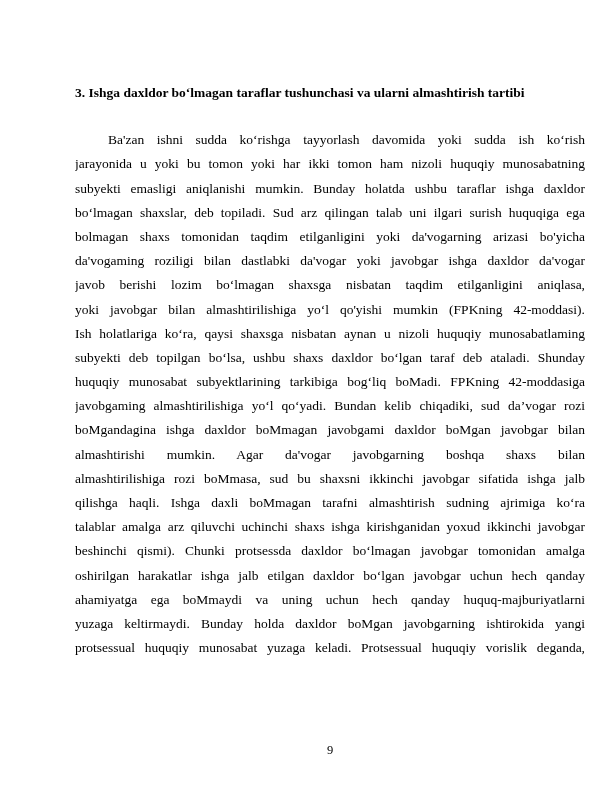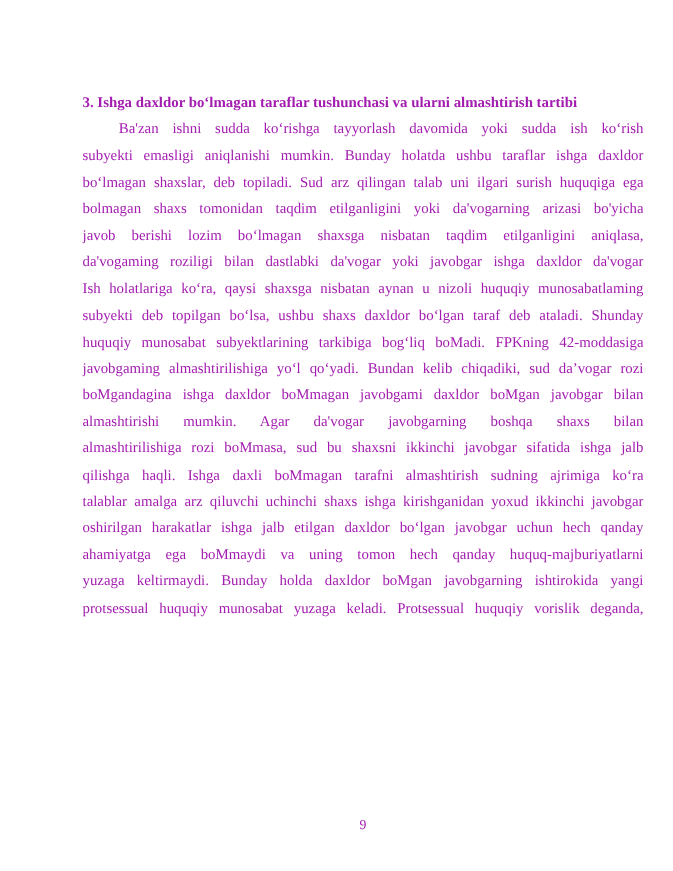"3. Ishga daxldor boʻlmagan taraflar" .page { color: #a21caf -> #000000 }
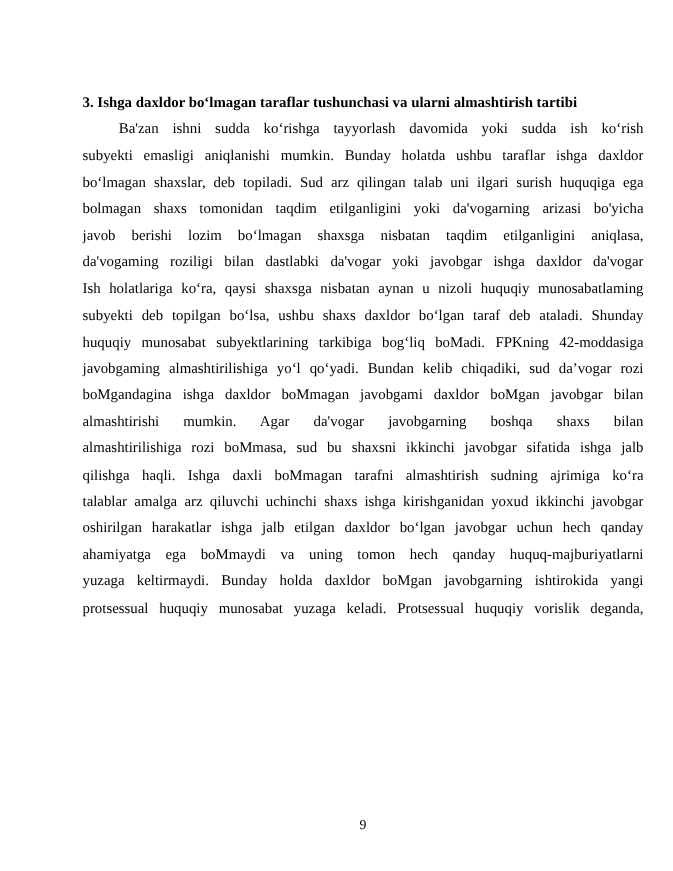"Ba'zan ishni sudda koʻrishga tayyorlash" .para .line.indent { margin-top: none -> 23px }
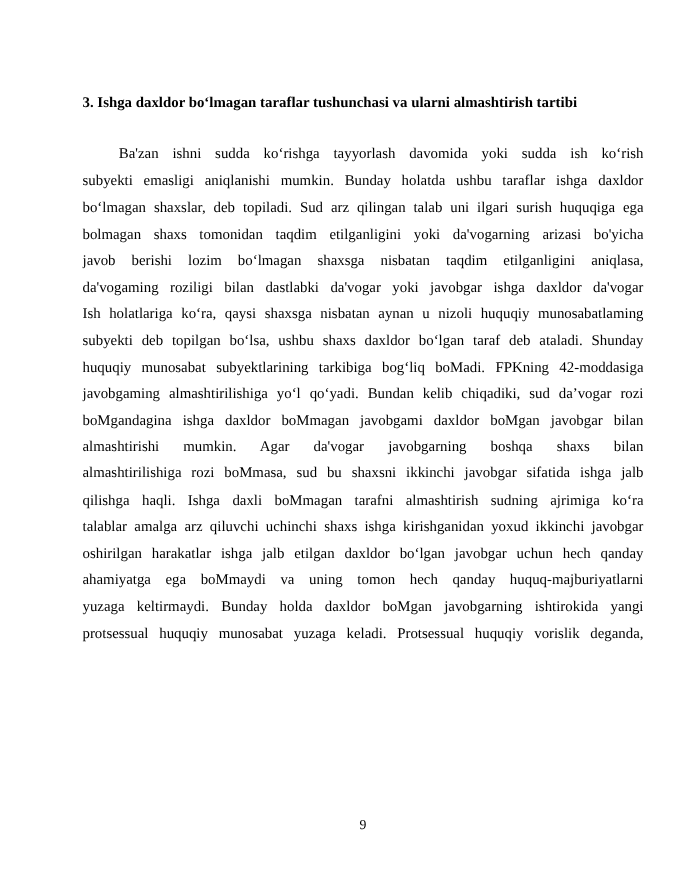"jarayonida u yoki bu tomon" div.line { html: none -> <div>jarayonida u yoki bu tomon yoki har ikki tomon ham nizoli huquqiy munosabatning</div> }
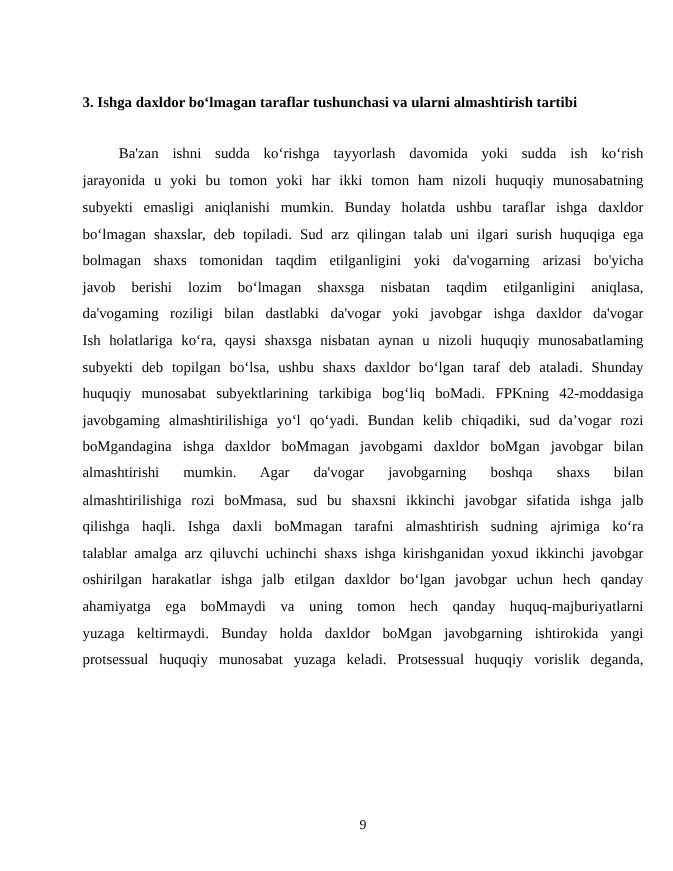"javob berishi lozim boʻlmagan shaxsga" div.line { order: before "da'vogaming roziligi bilan dastlabki" -> after "da'vogaming roziligi bilan dastlabki" }
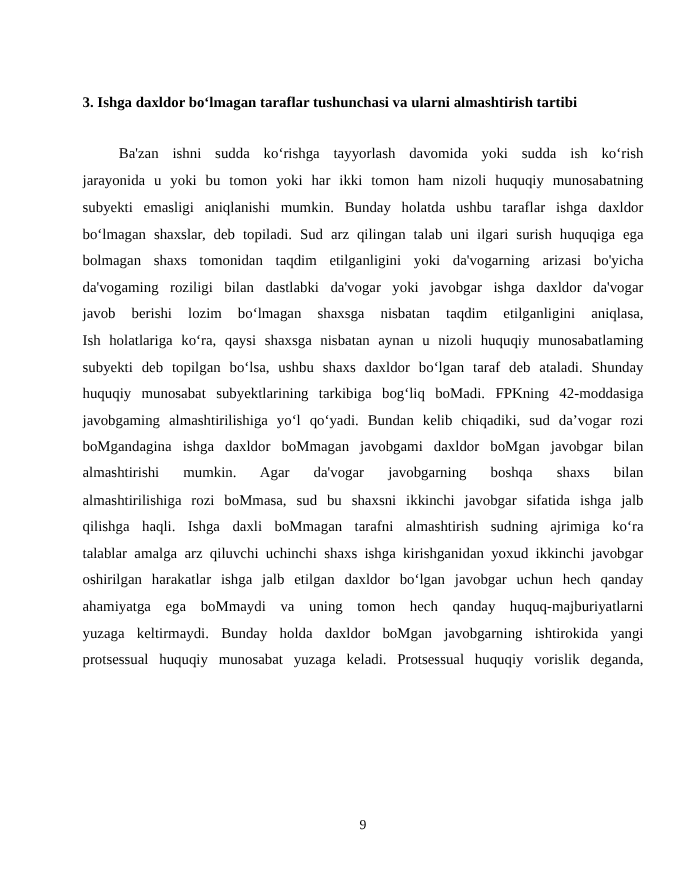"yoki javobgar bilan almashtirilishiga" div.line { html: none -> <div>yoki javobgar bilan almashtirilishiga yoʻl qo'yishi mumkin (FPKning 42-moddasi).</div> }
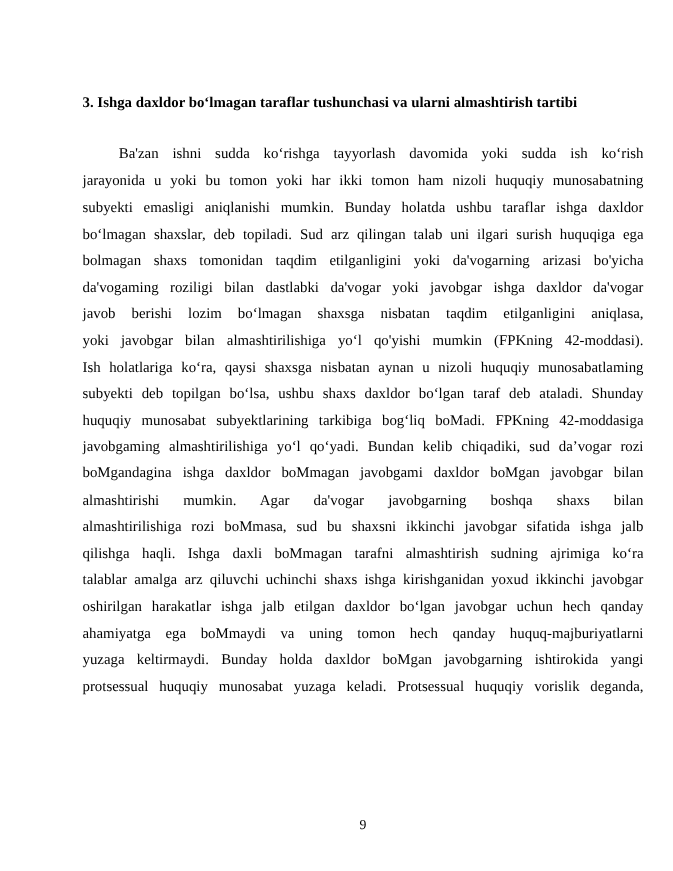"beshinchi qismi). Chunki protsessda" div.line { html: none -> <div>beshinchi qismi). Chunki protsessda daxldor boʻlmagan javobgar tomonidan amalga</div> }
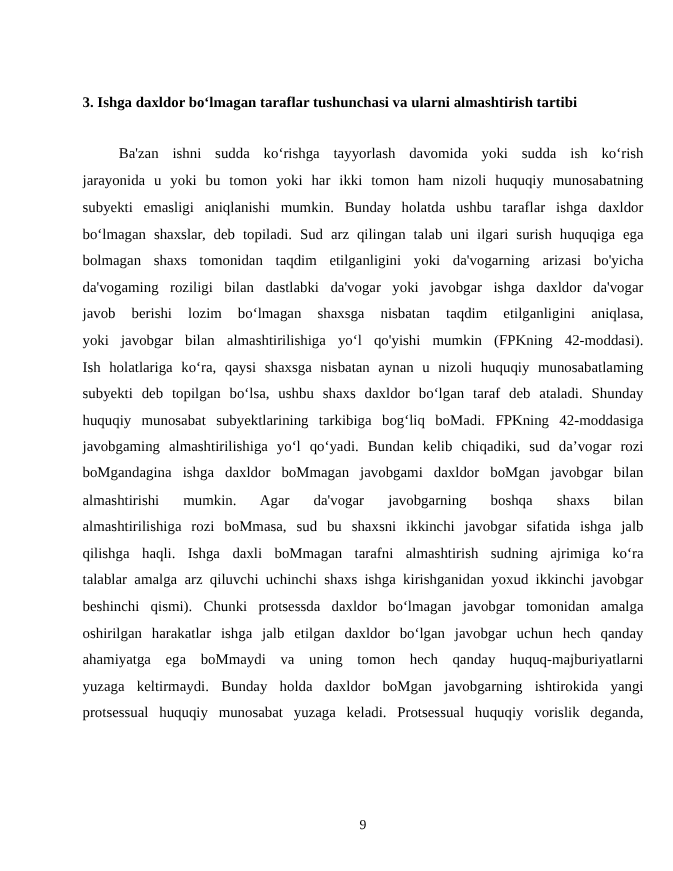"ahamiyatga ega boMmaydi va uning" div.line { text: tomon -> uchun }
